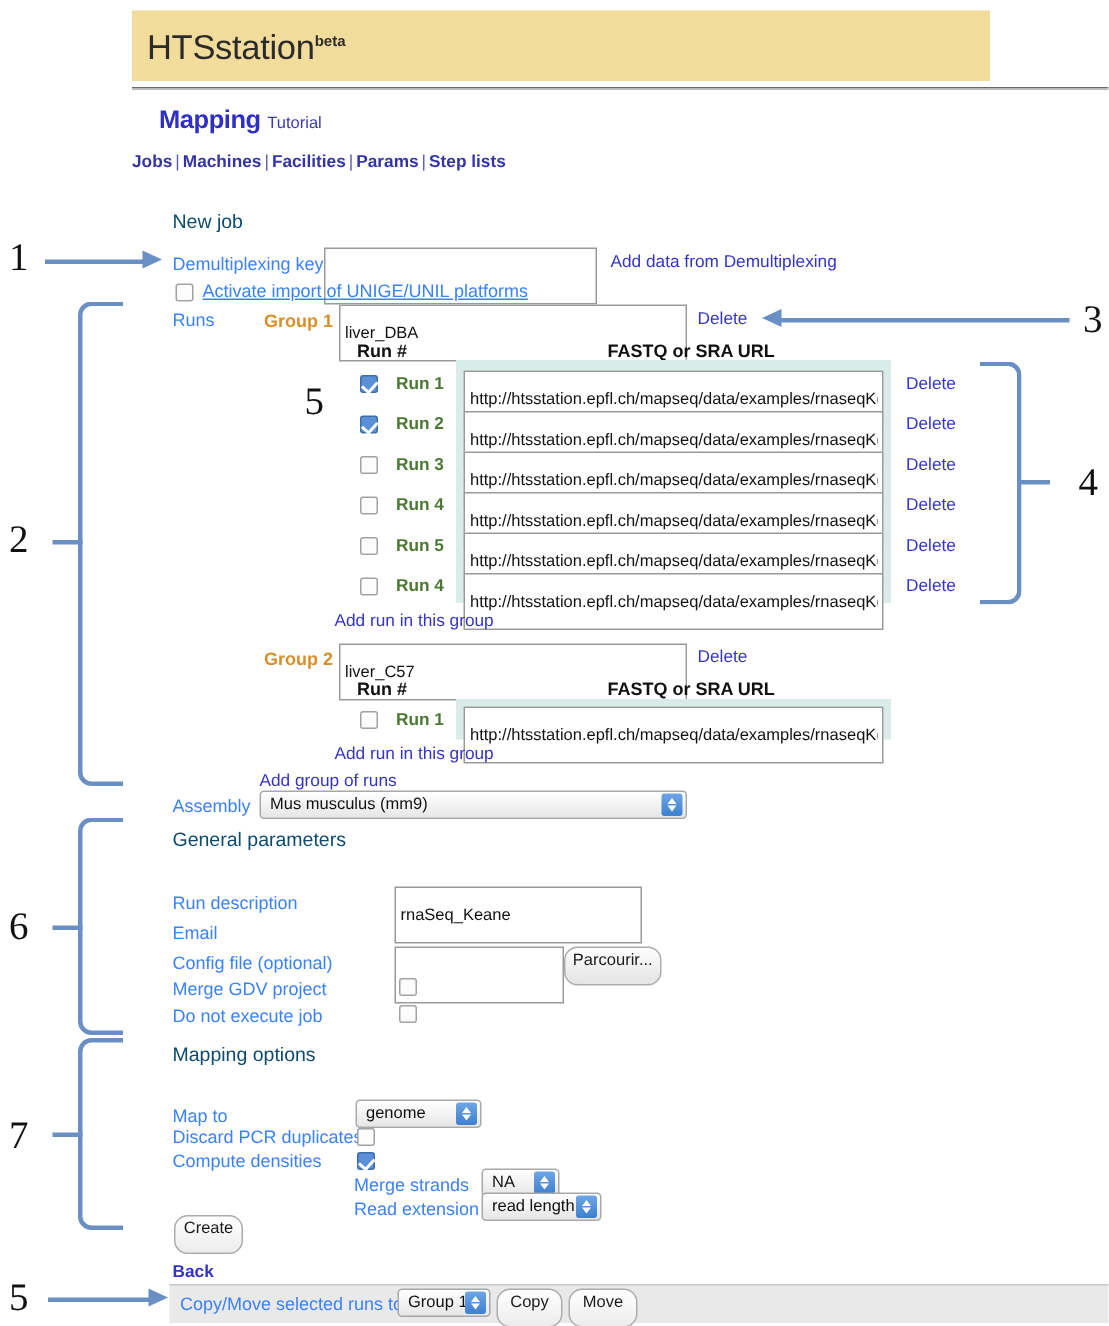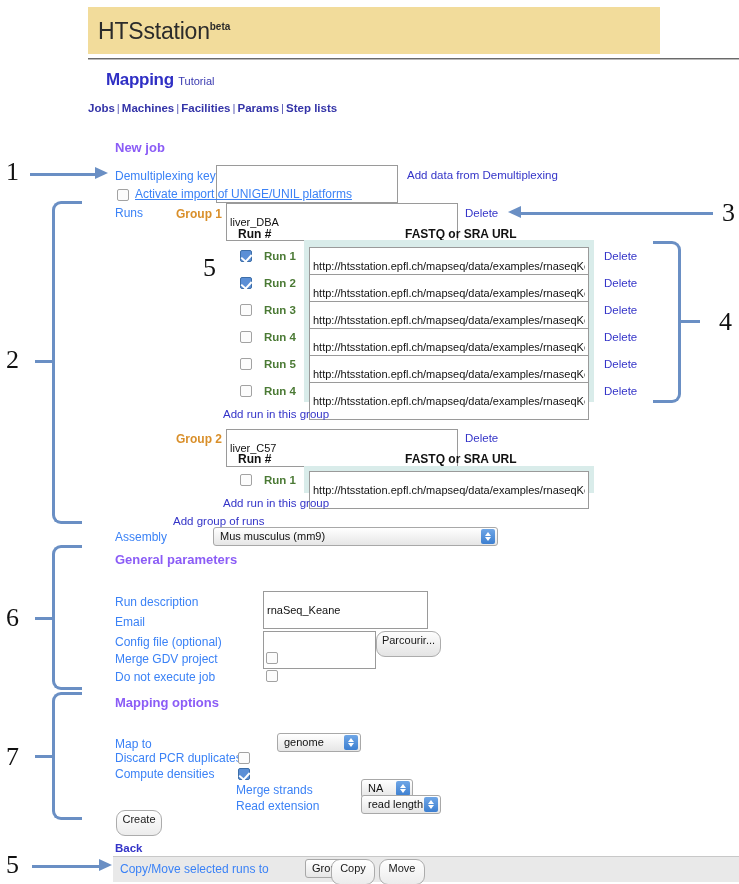"New job" .h3 { color: #8b5cf6 -> #0c4a6e; font-weight: bold -> normal }
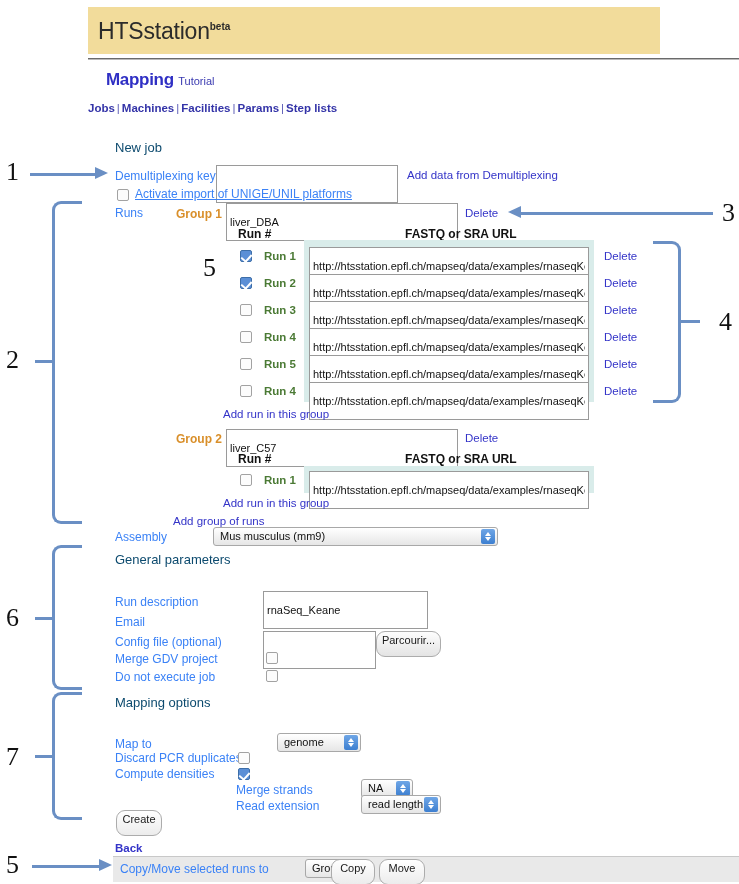"Mus musculus (mm9)" .sel { margin-left: 40px -> none }
